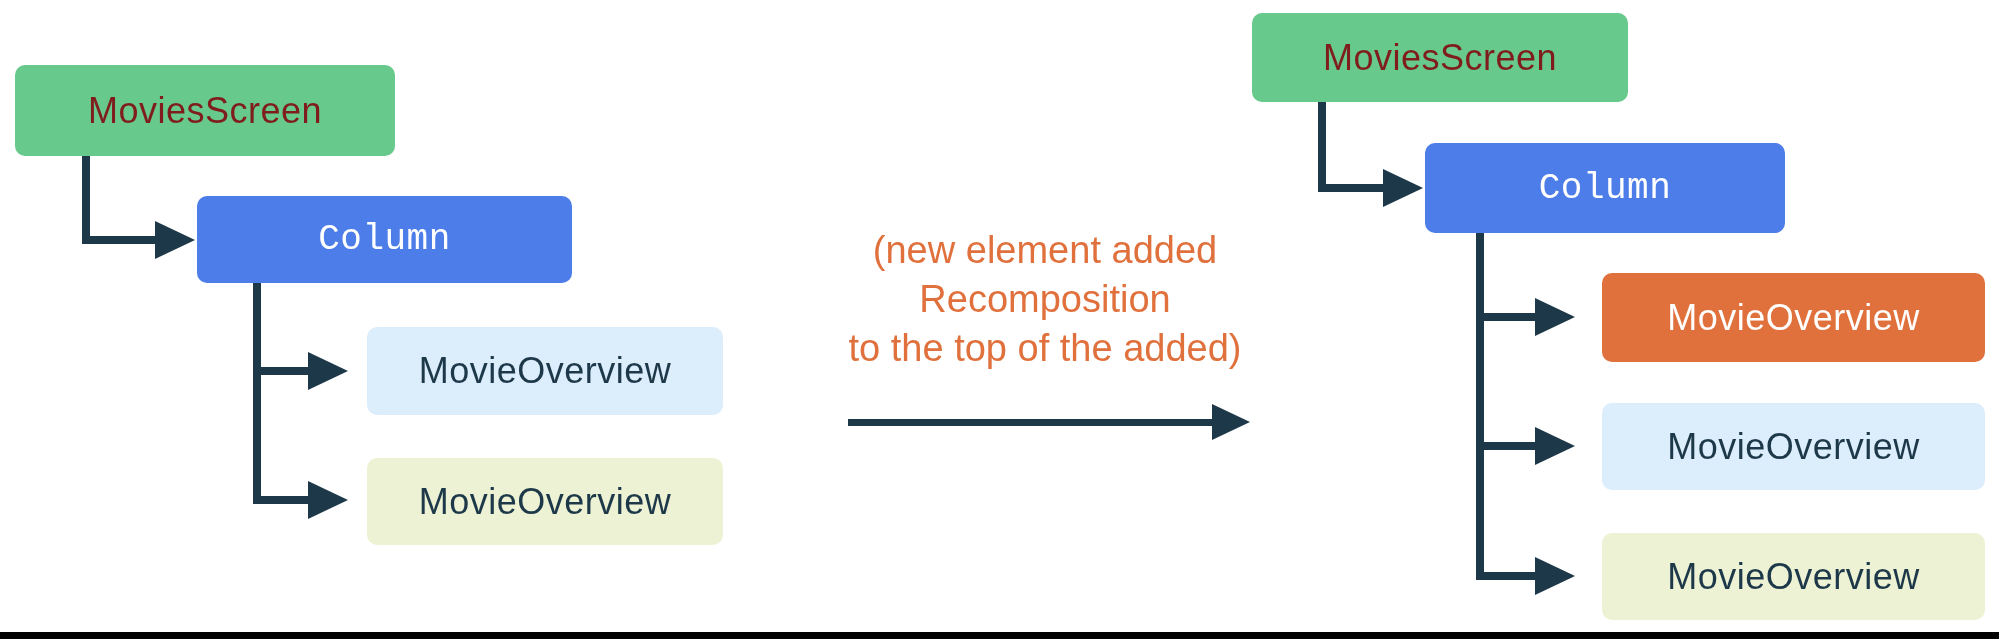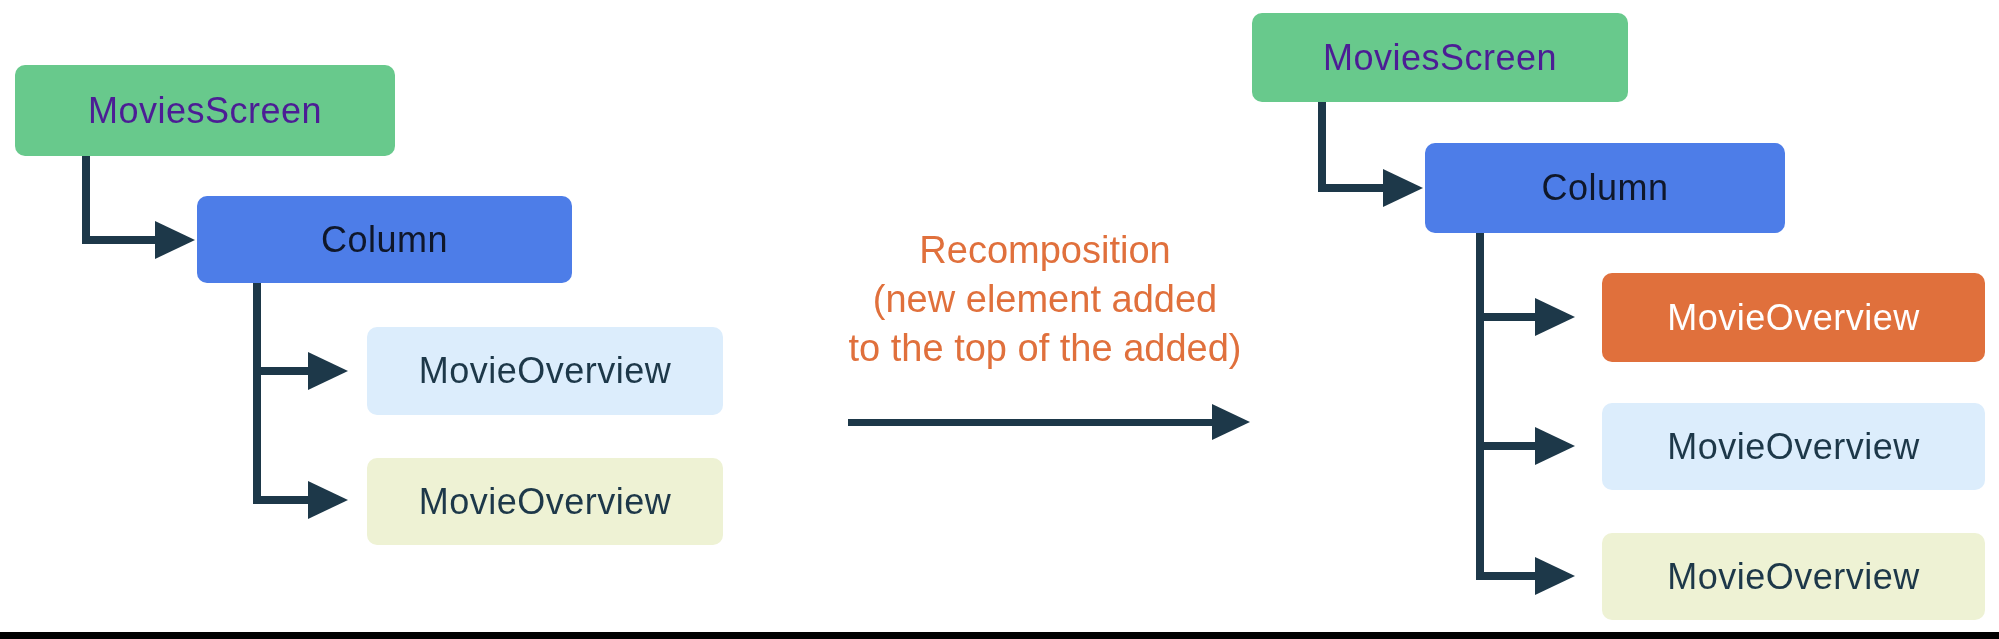"MoviesScreen" .node.green { color: #4c1d95 -> #7f1d1d }
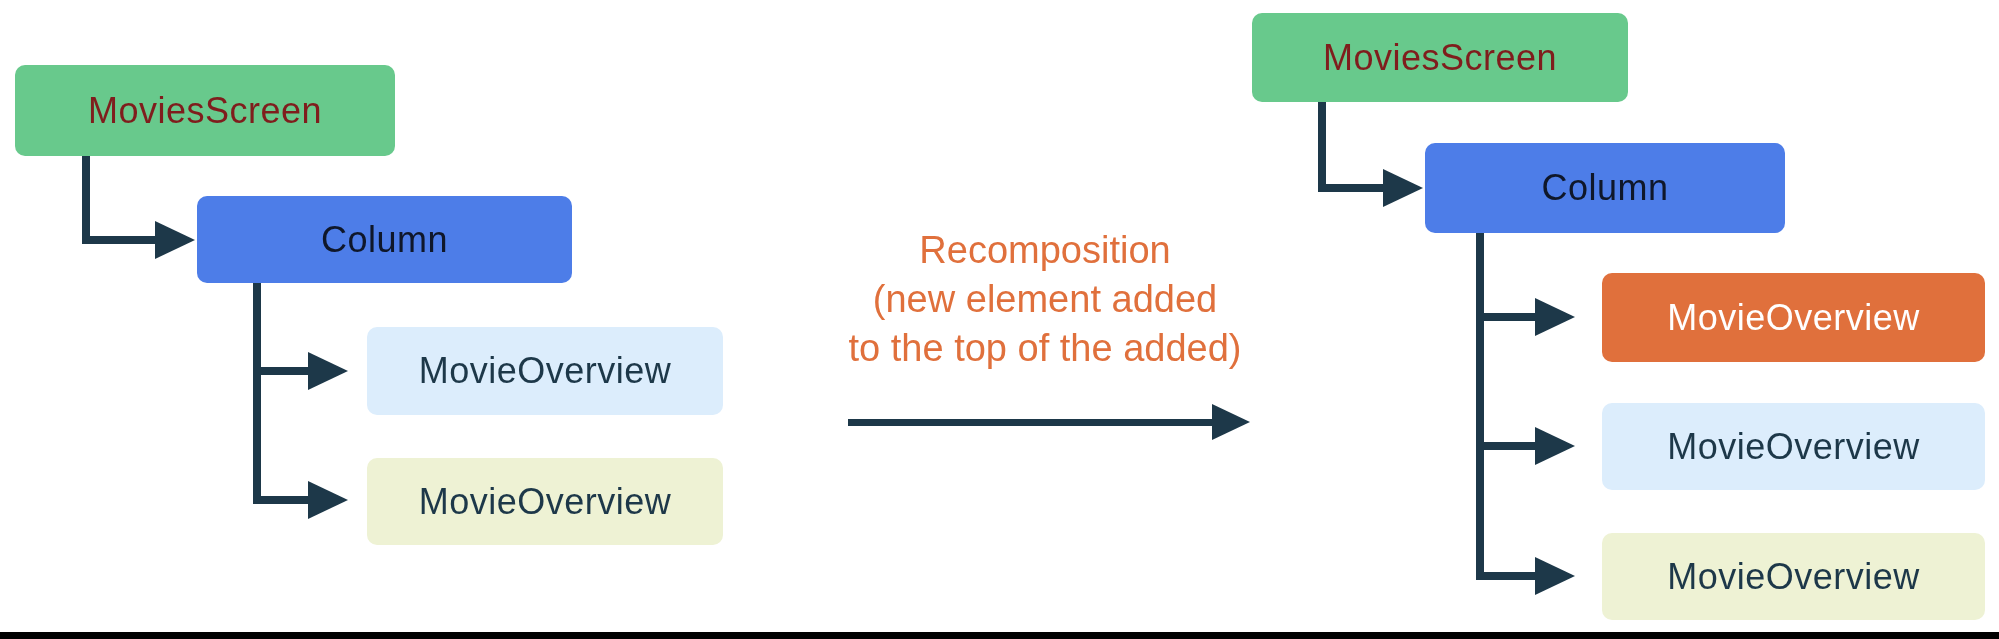"Column" .node.blue { color: #0f172a -> #ffffff; font-family: none -> Liberation Mono, monospace }
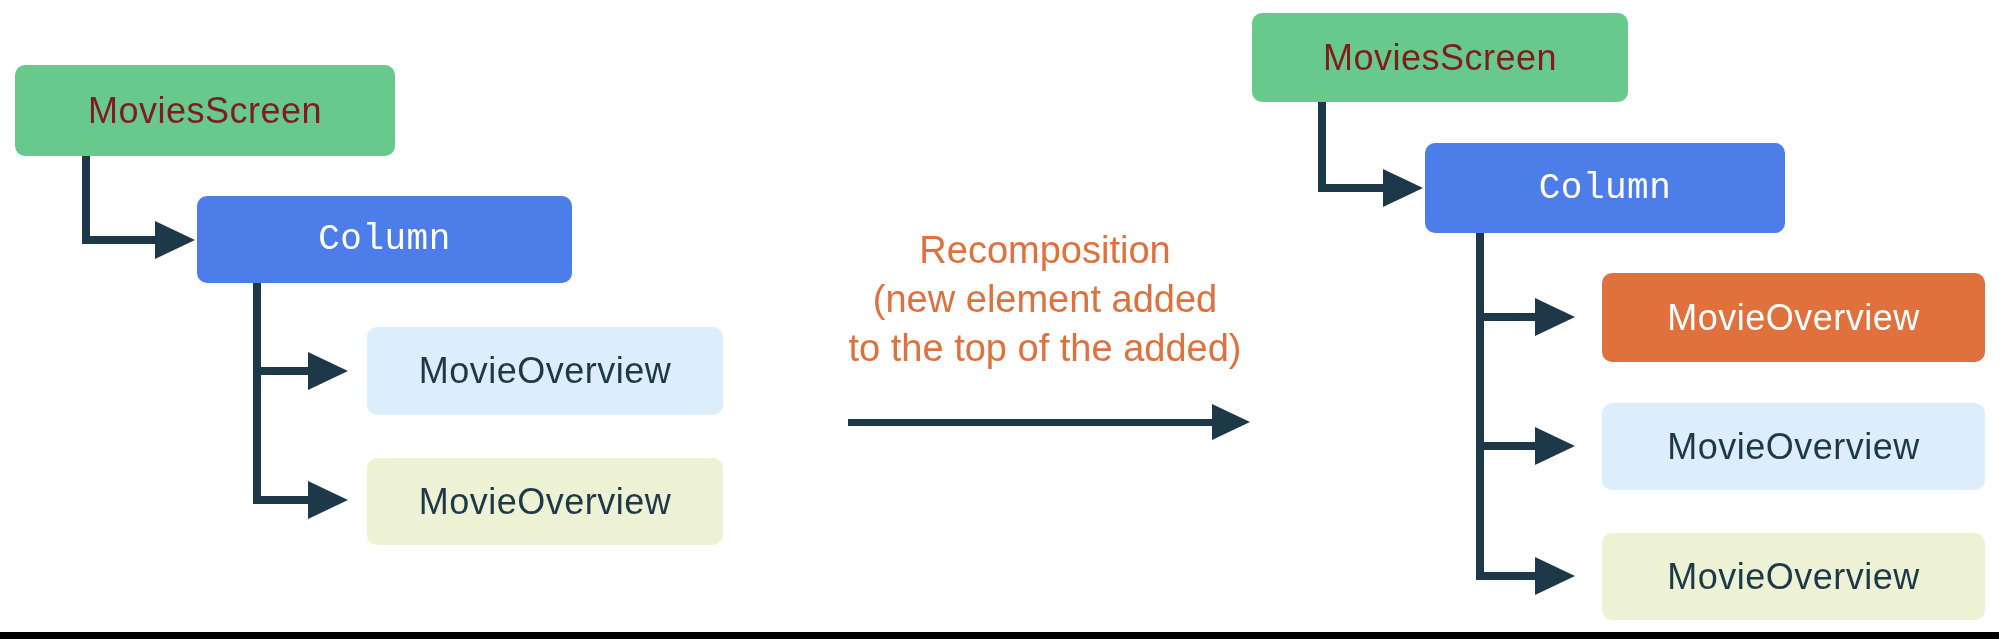"Recomposition" div { order: before "(new element added" -> after "(new element added" }
